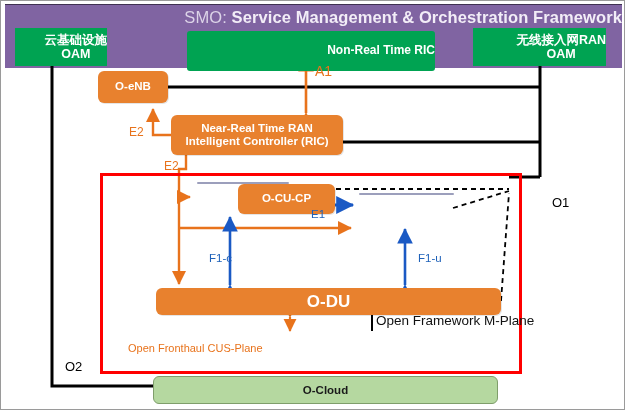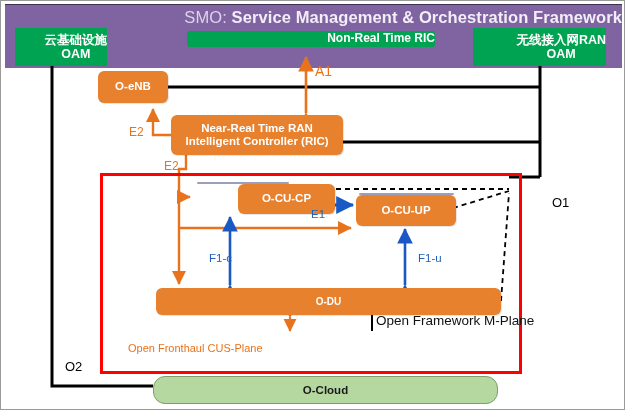"Non-Real Time RIC" #box-nonrt-ric { height: 16px -> 40px }
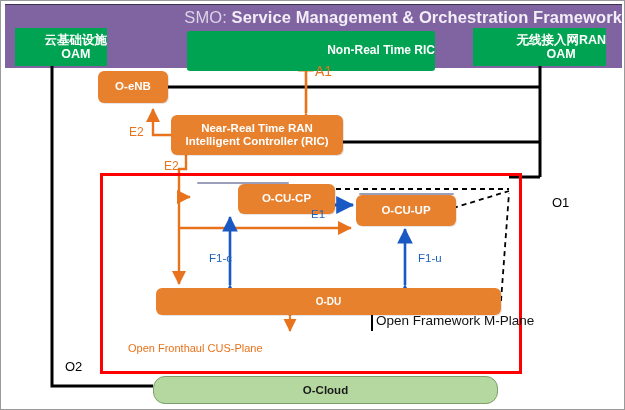"O-CU-UP" div.abs { html: <div>O-CU-UP</div> -> none }
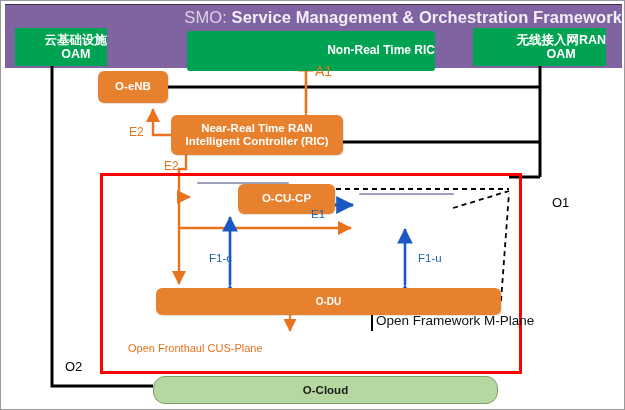"O-DU" #box-odu { font-size: 10px -> 17px }
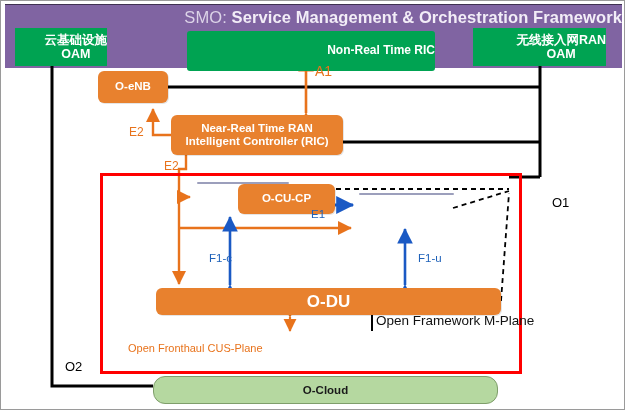"O-Cloud" #box-ocloud { border-radius: 12px -> 6px }
